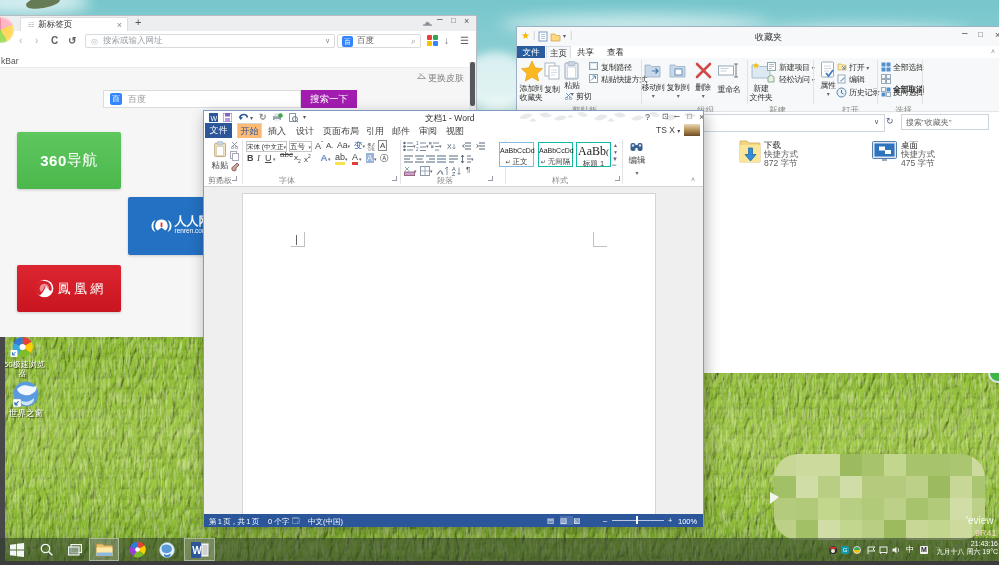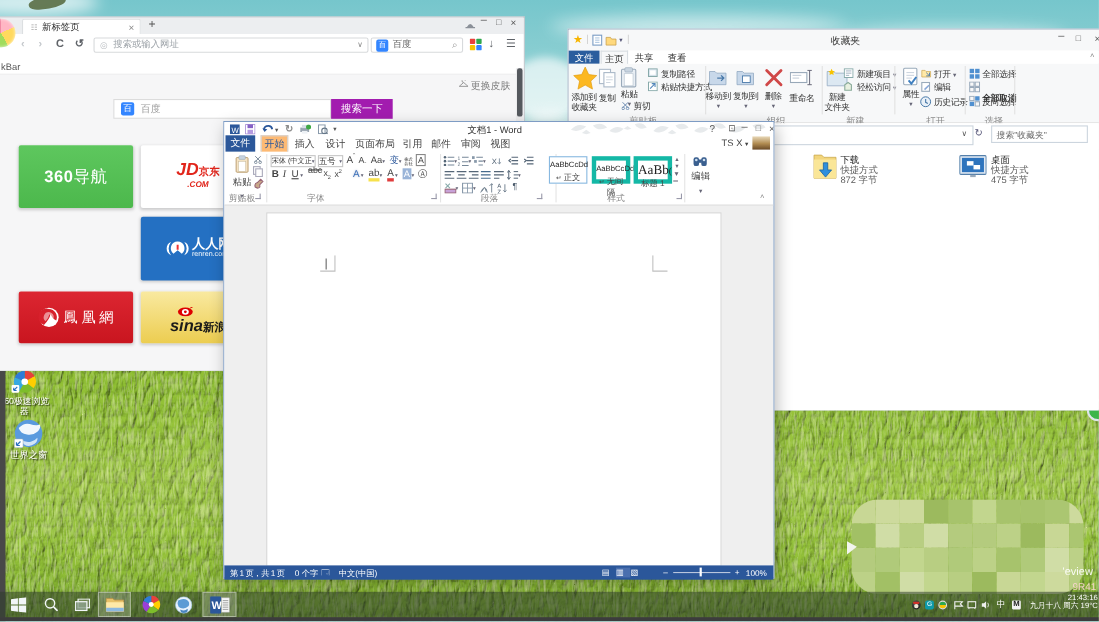"JD京东" div.tile { html: <div> <div><span>JD</span><span>京东</span><br><span>.COM</span></div> </div> -> none }
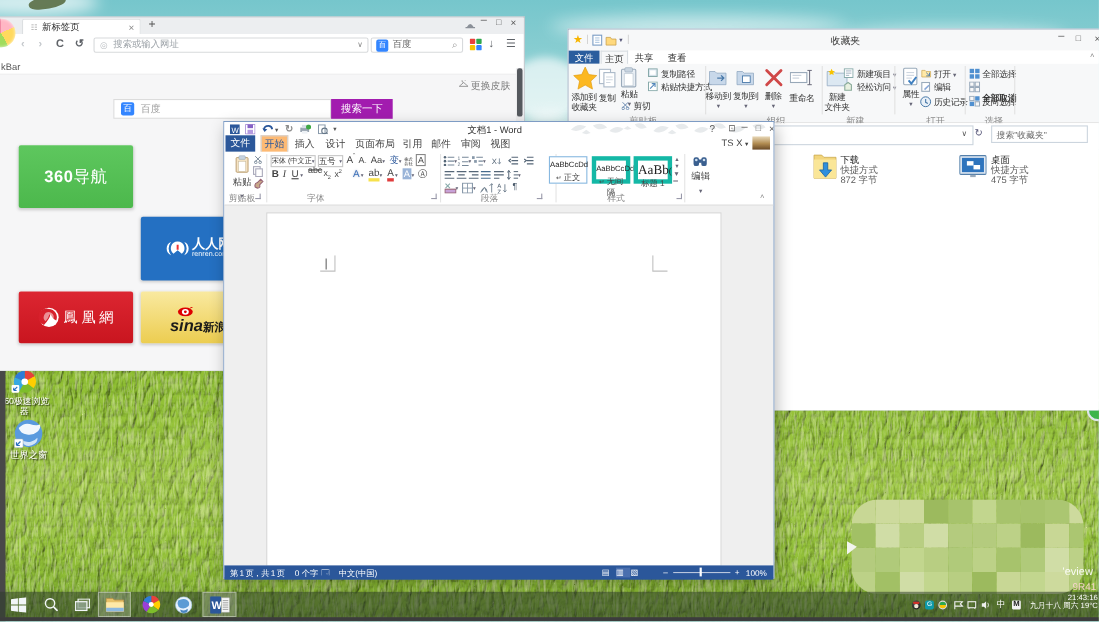"AaBb(" .sbox { border: 4px solid #14b8a6 -> 1px solid #14b8a6 }
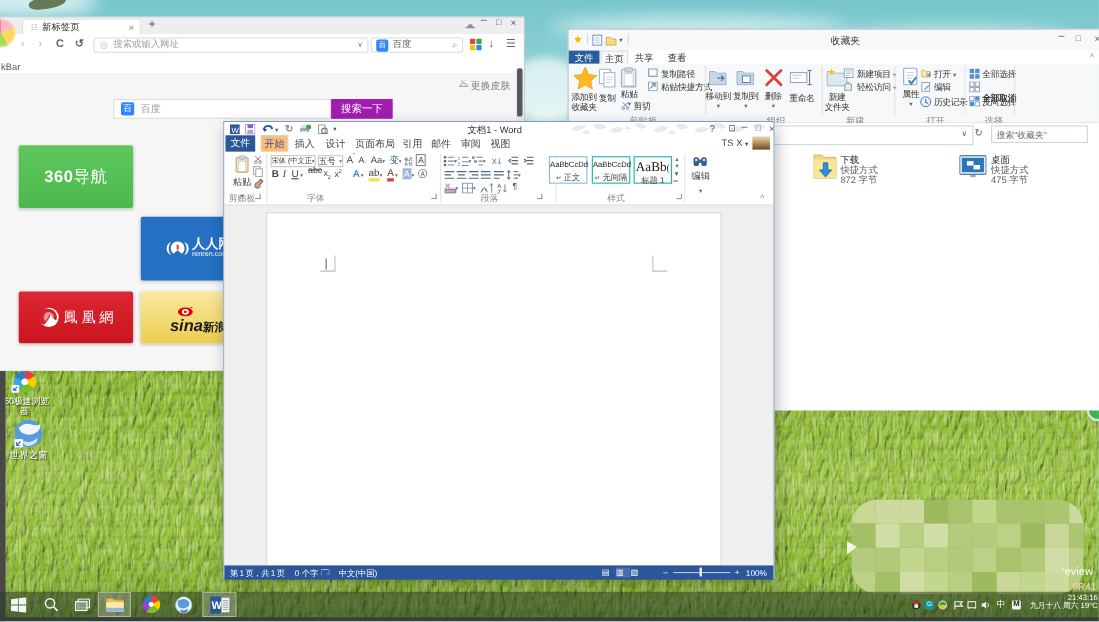"sina新浪" div.tile { html: <div> <div>最新</div> <div> <svg> <ellipse></ellipse> <ellipse></ellipse> <circle></circle> <path></path> </svg> <div>sina<span>新浪</span></div> </div> </div> -> none }
